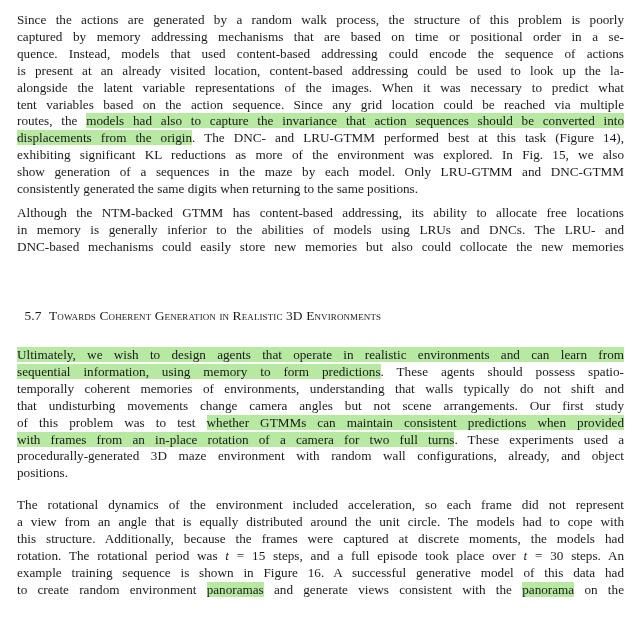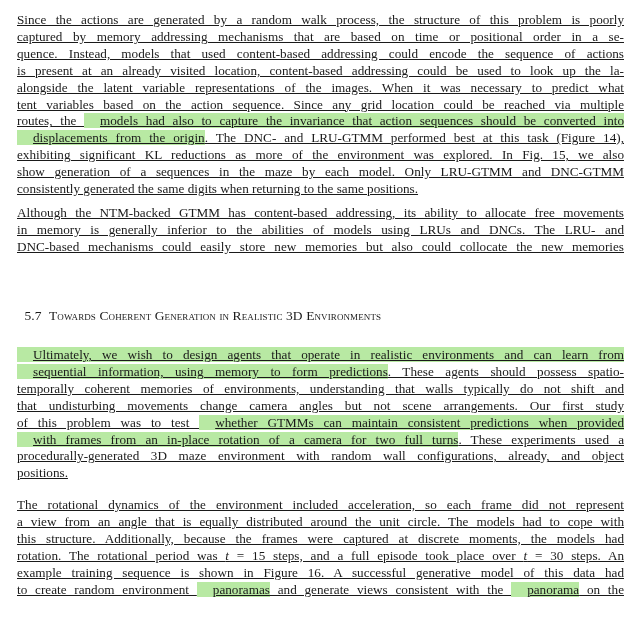"Since the actions are generated" p { text-decoration: underline -> none }
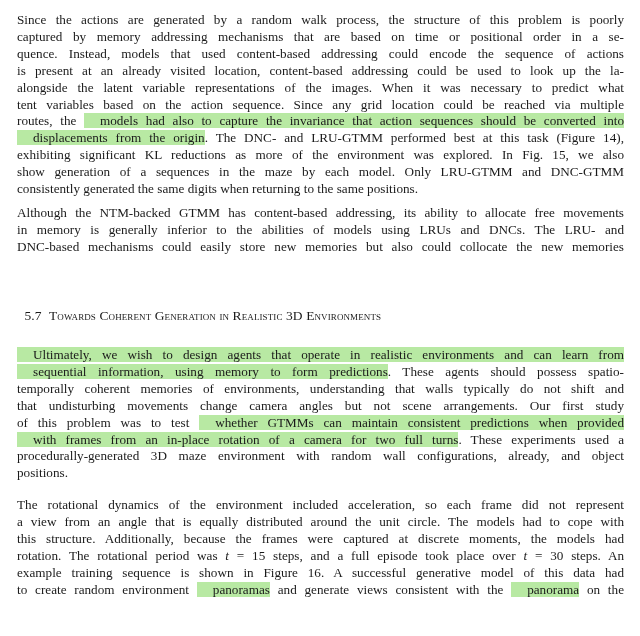"models had also to capture" .hl { padding-left: 16px -> none }
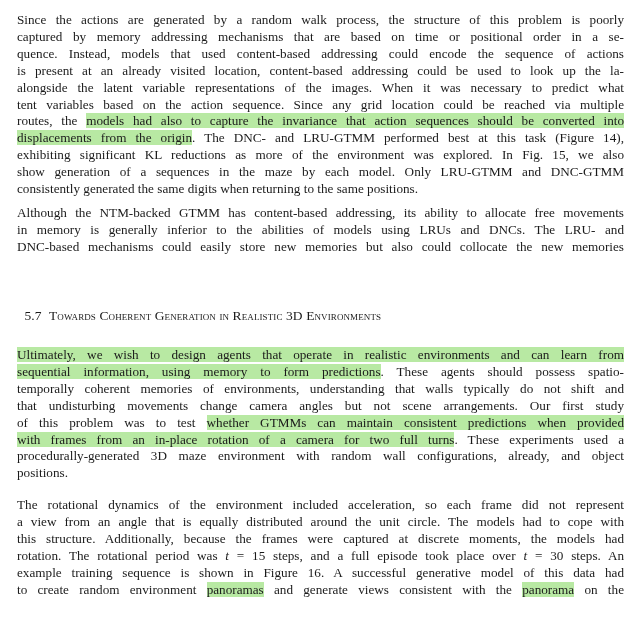"Although the NTM-backed GTMM has" span.line { text: movements -> locations }
